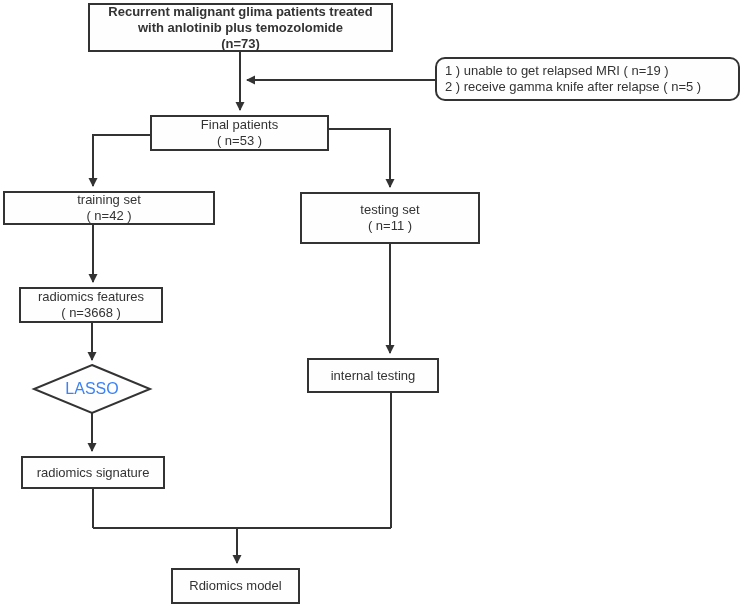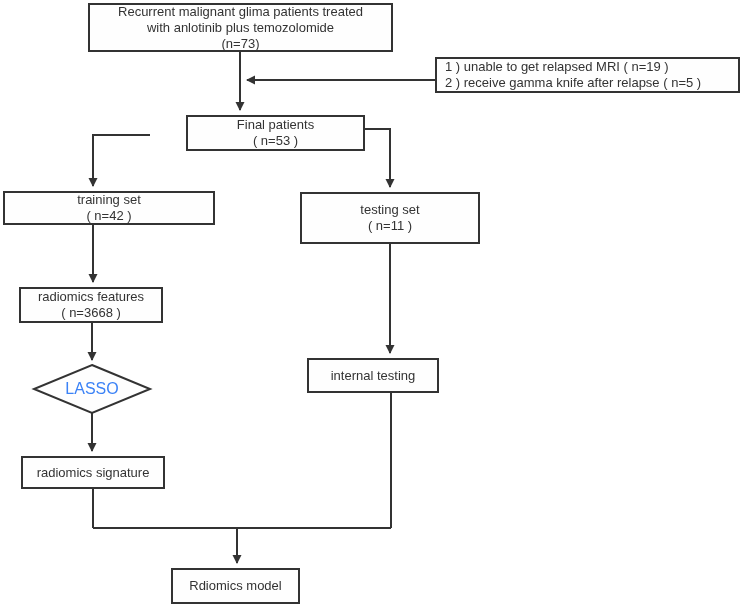"Recurrent malignant glima patients" div.node { font-weight: none -> bold }
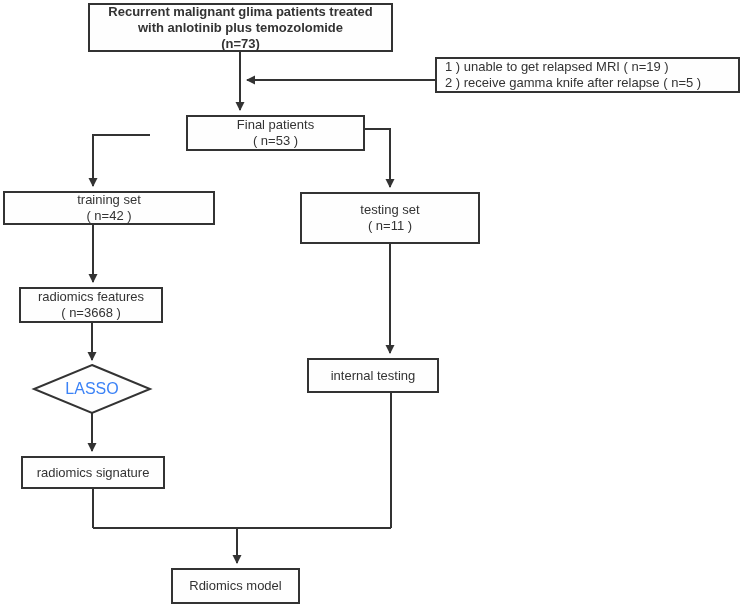"1 ) unable to get" div.node { border-radius: none -> 10px; height: 36px -> 44px }
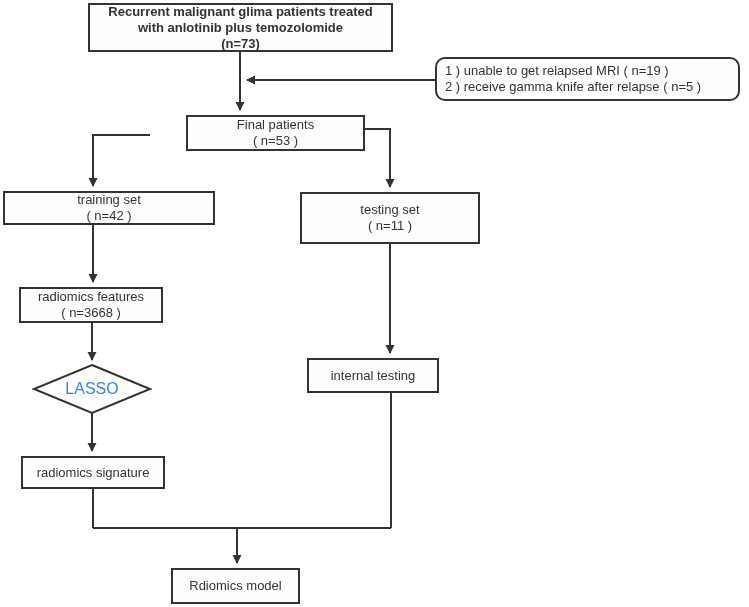"Final patients" div.node { margin-left: 36px -> none }
